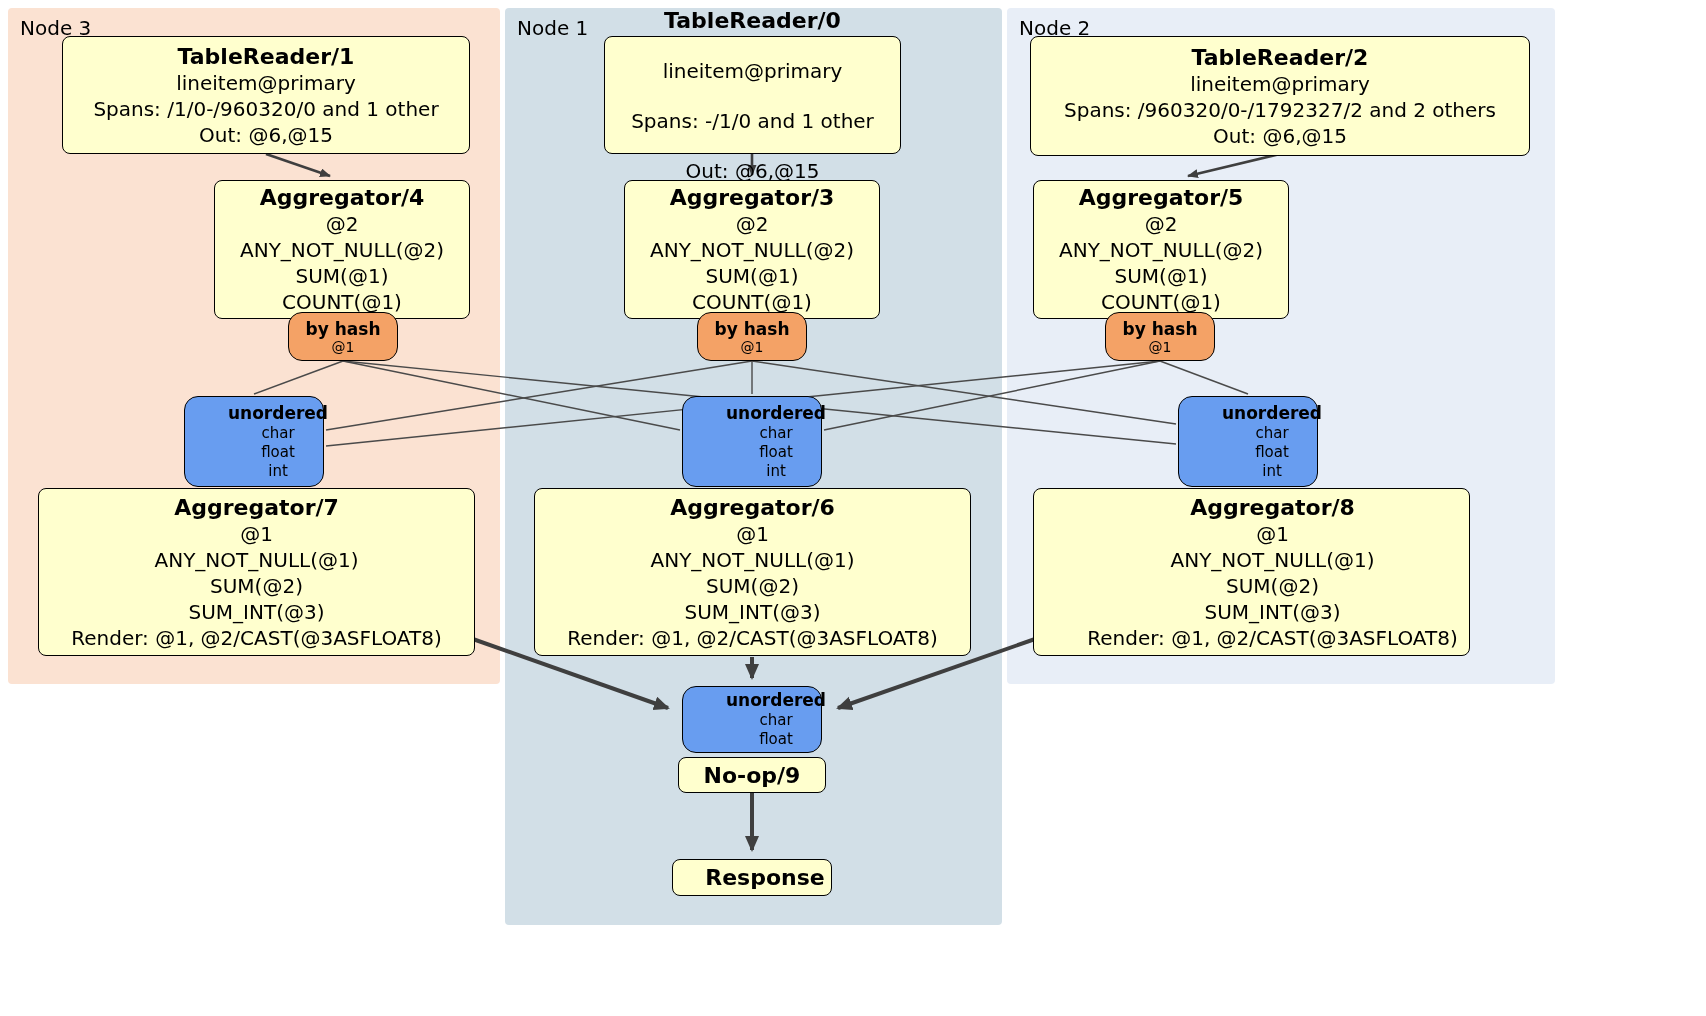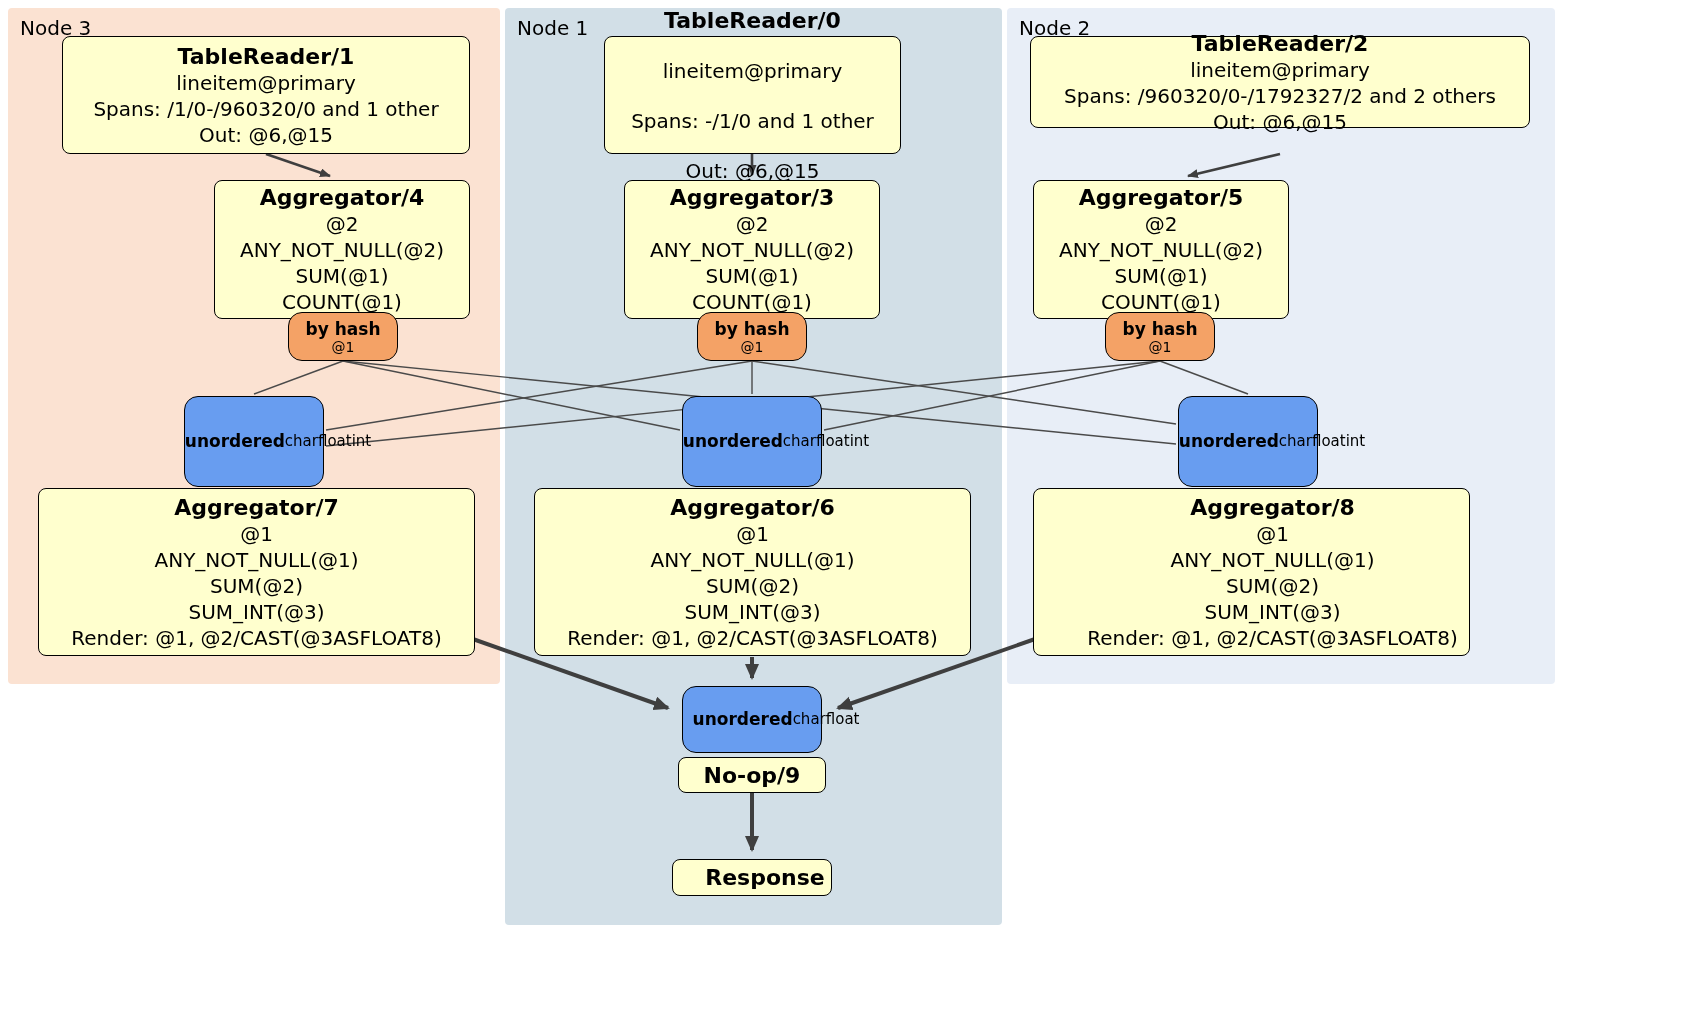"TableReader/2" div.proc { height: 92px -> 120px }
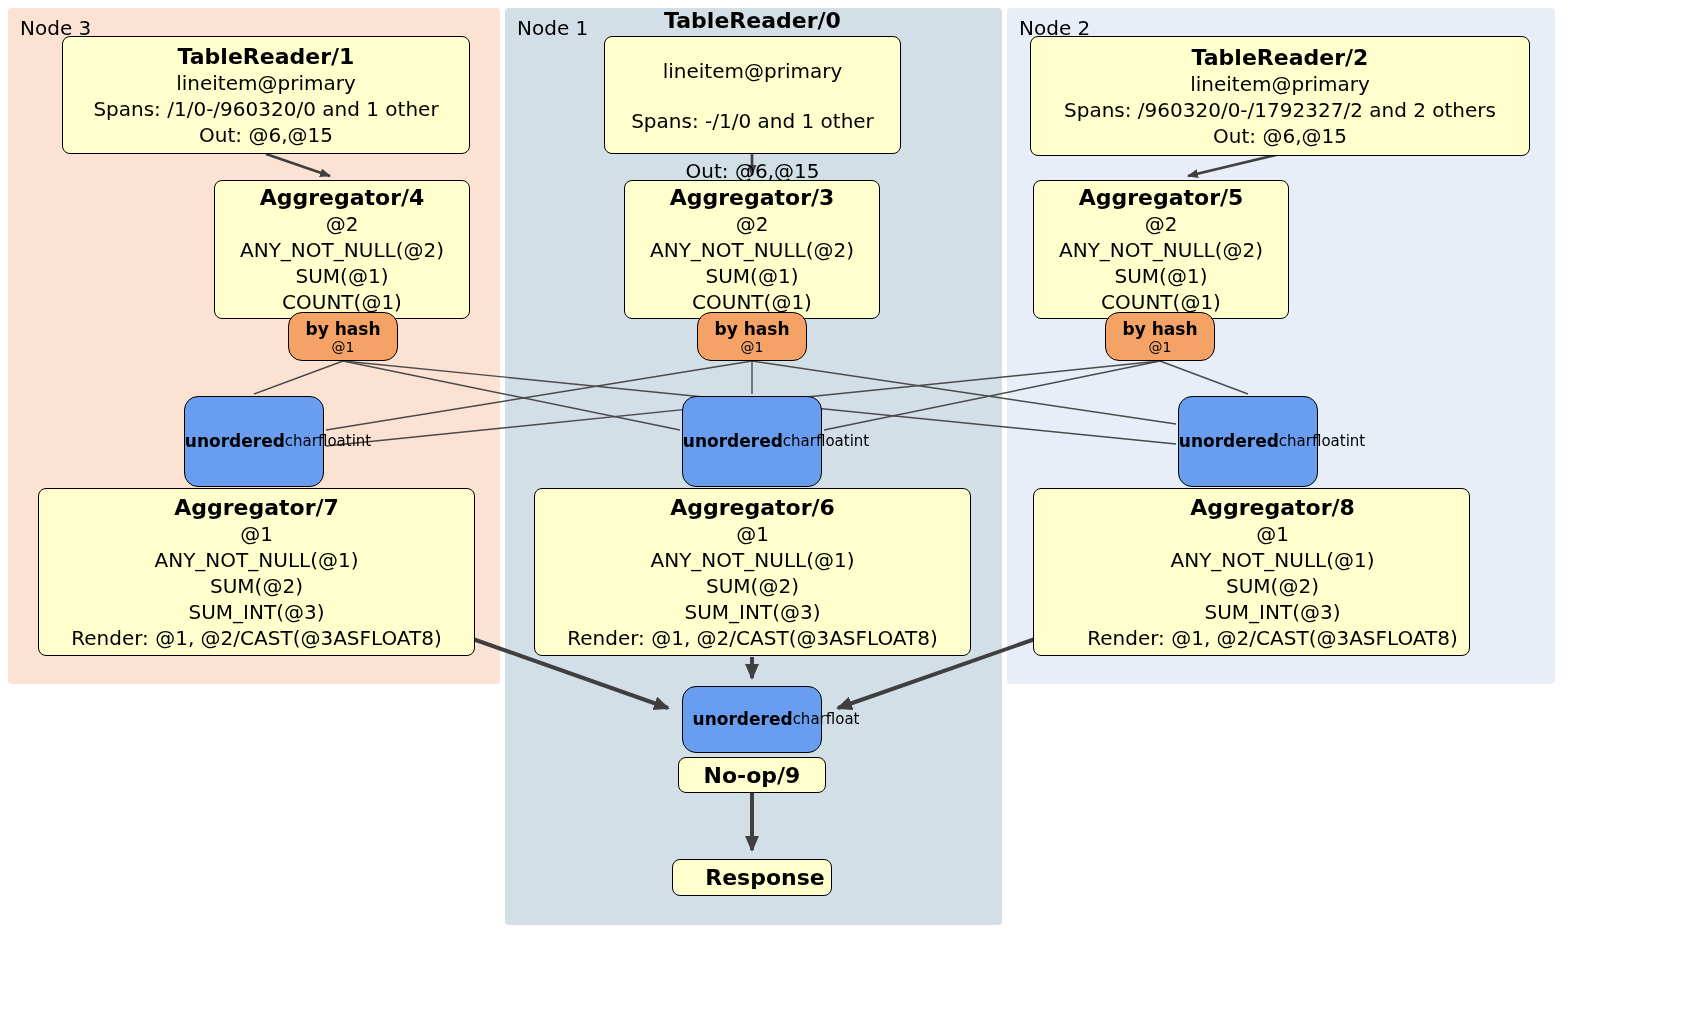"unordered" .sync { flex-direction: row -> column }
